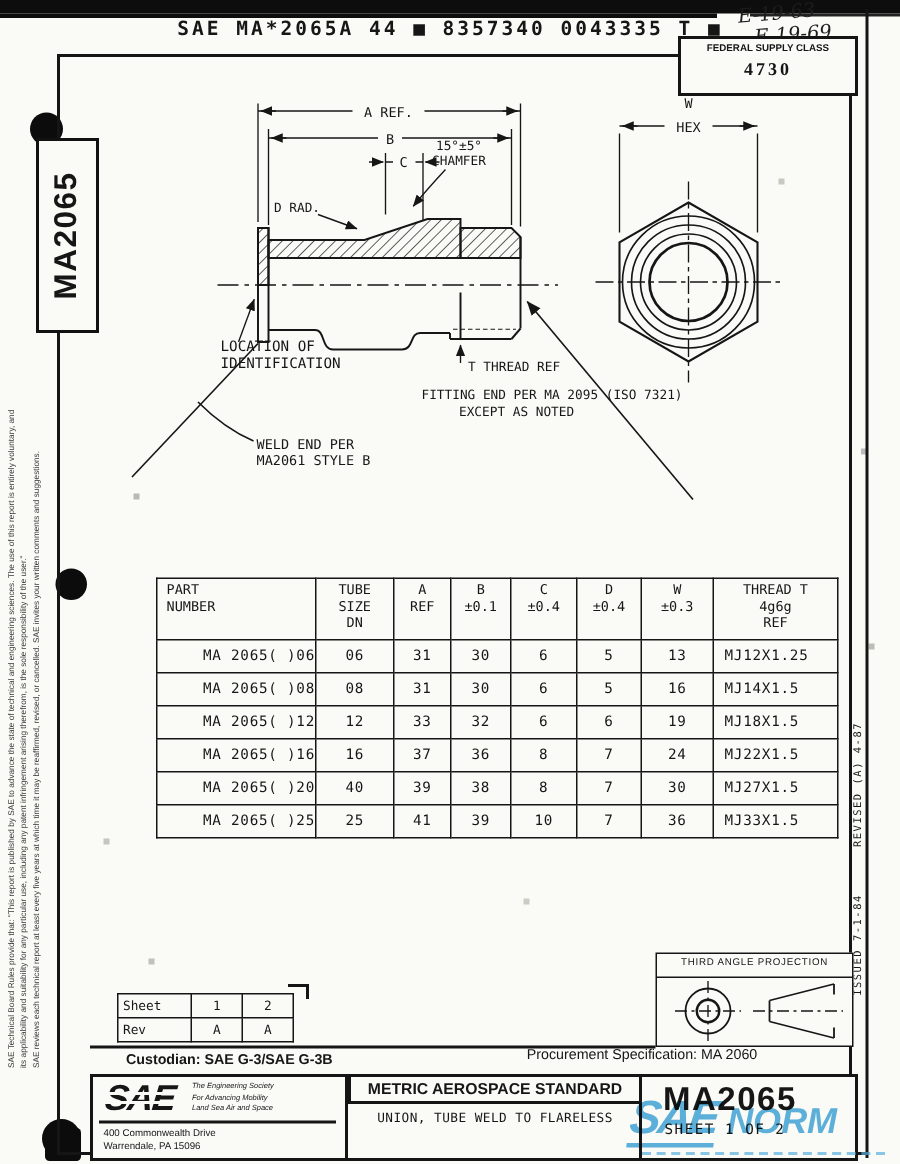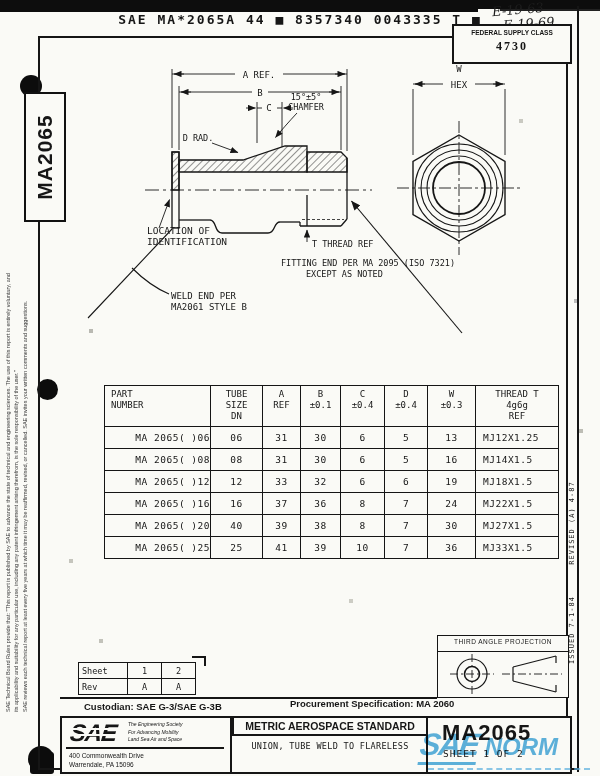"Procurement Specification: MA 2060" .procurement { font-weight: bold -> normal; text-align: left -> center }
